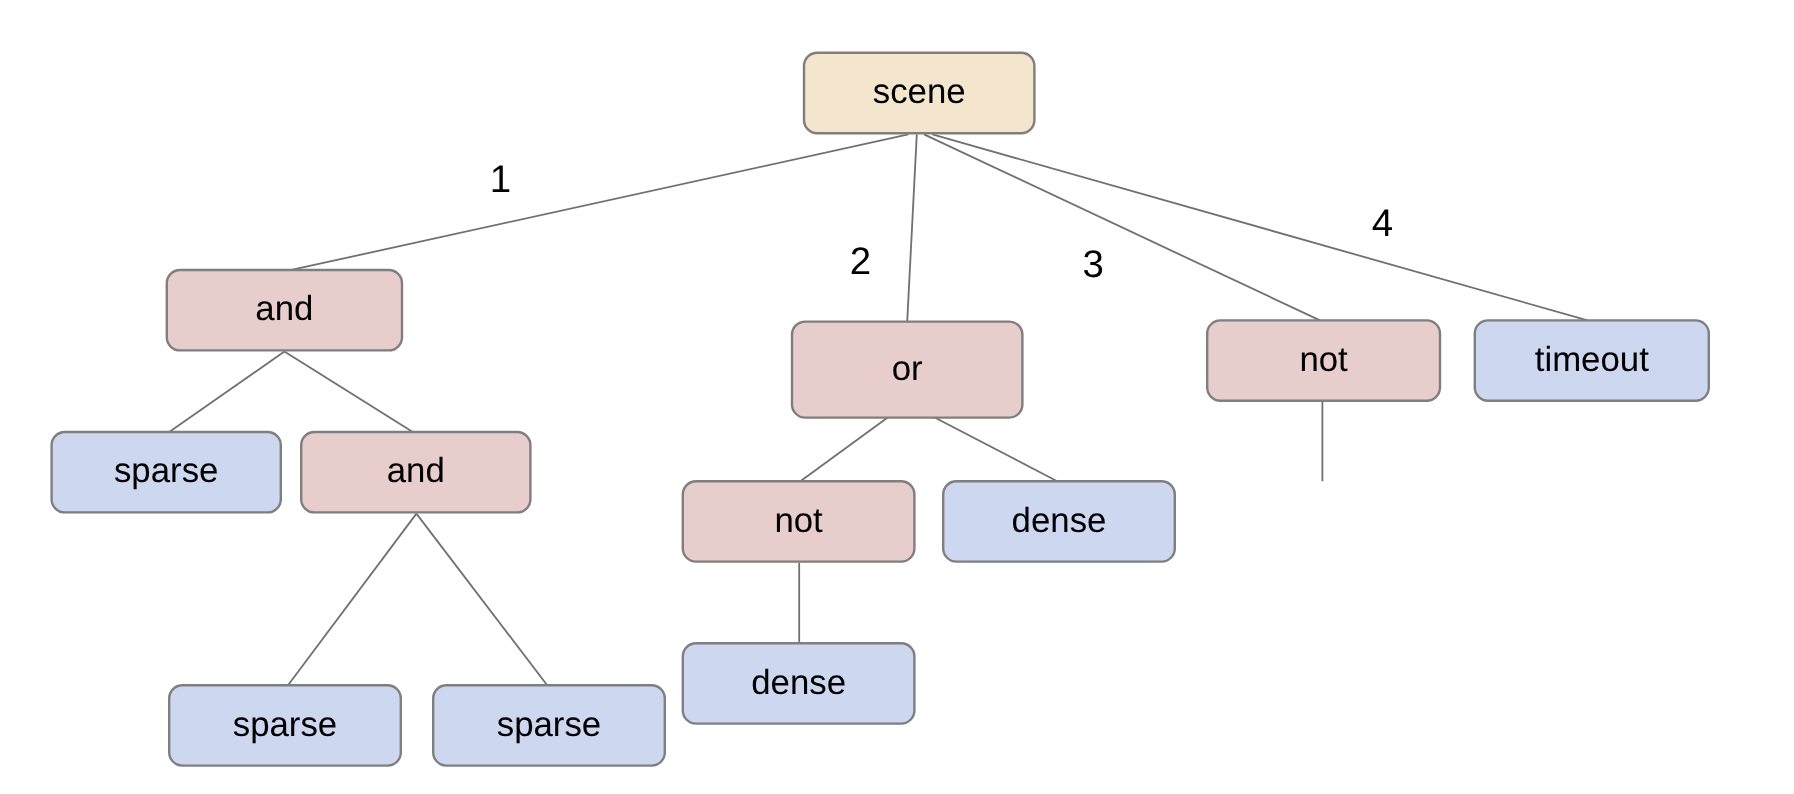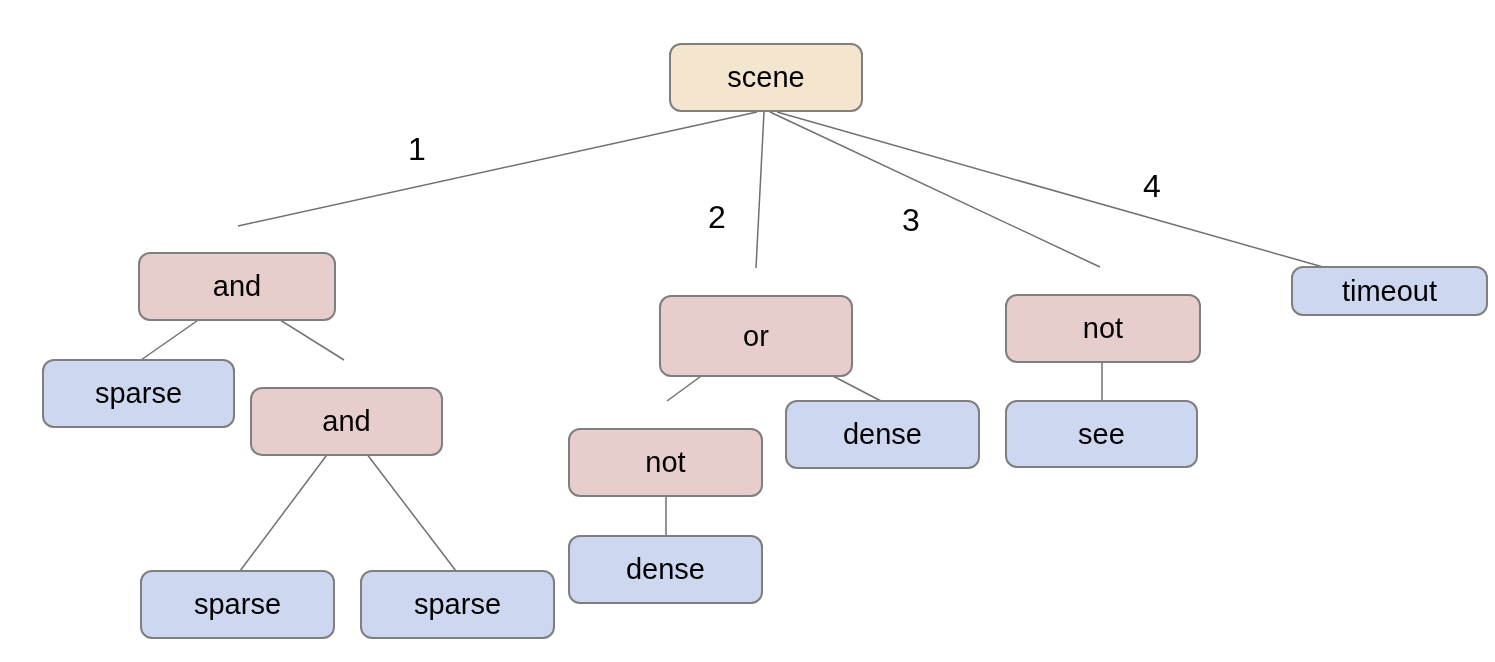"and" .node.op { margin-top: 28px -> none }
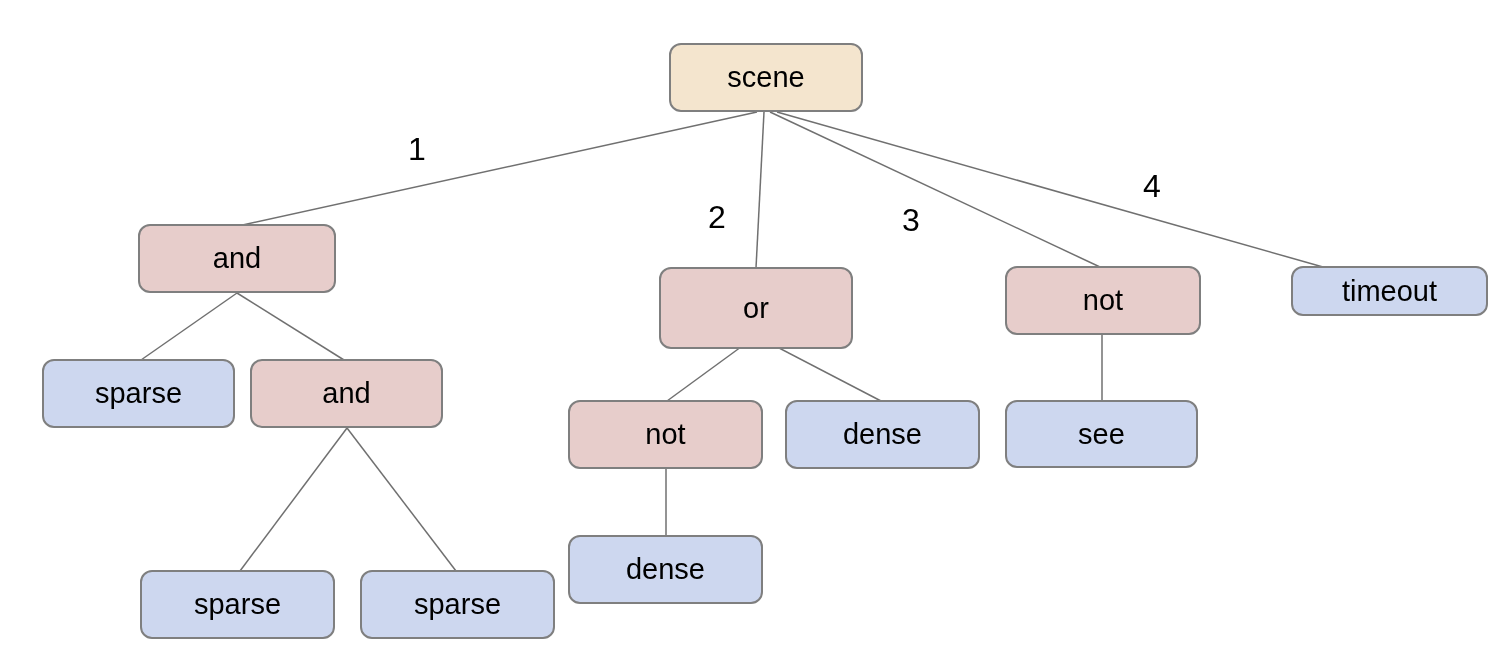"timeout" div.node { height: 50px -> 69px; left: 1291px -> 1228px }
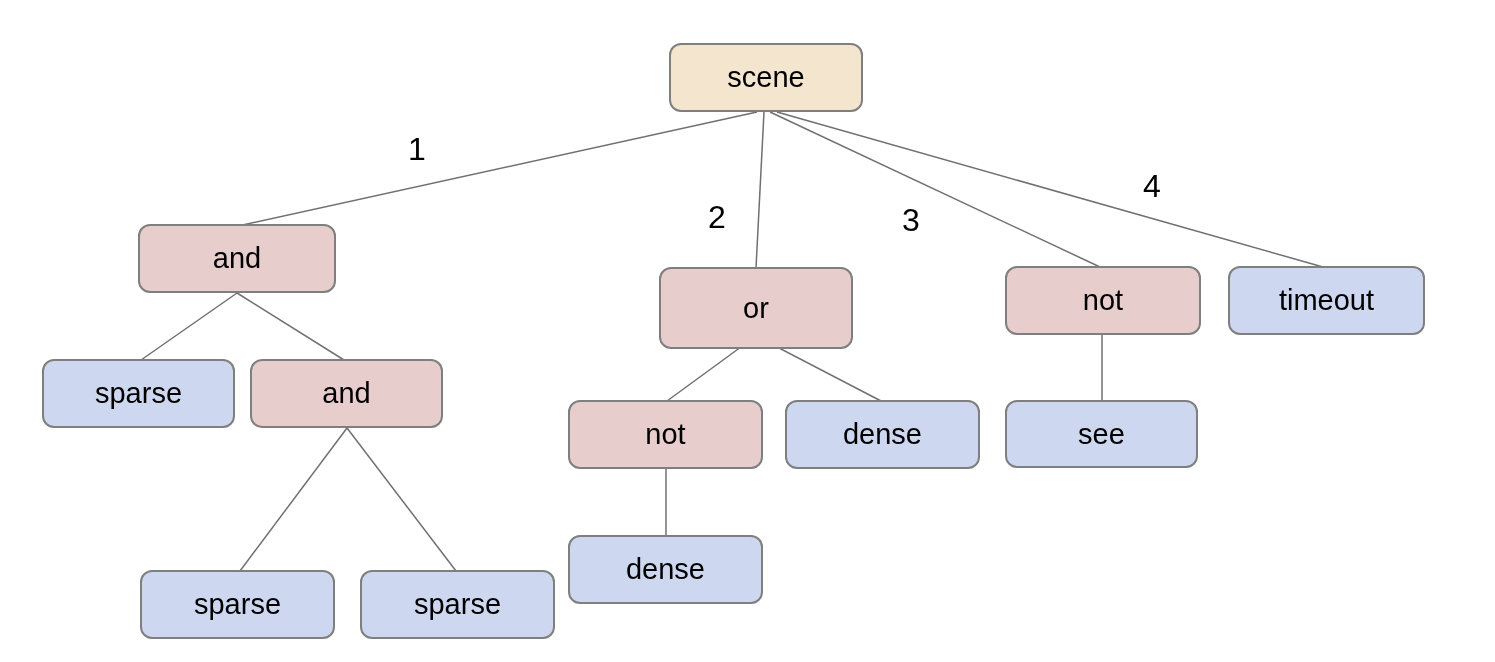"see" div.node { html: <div>see</div> -> none }
